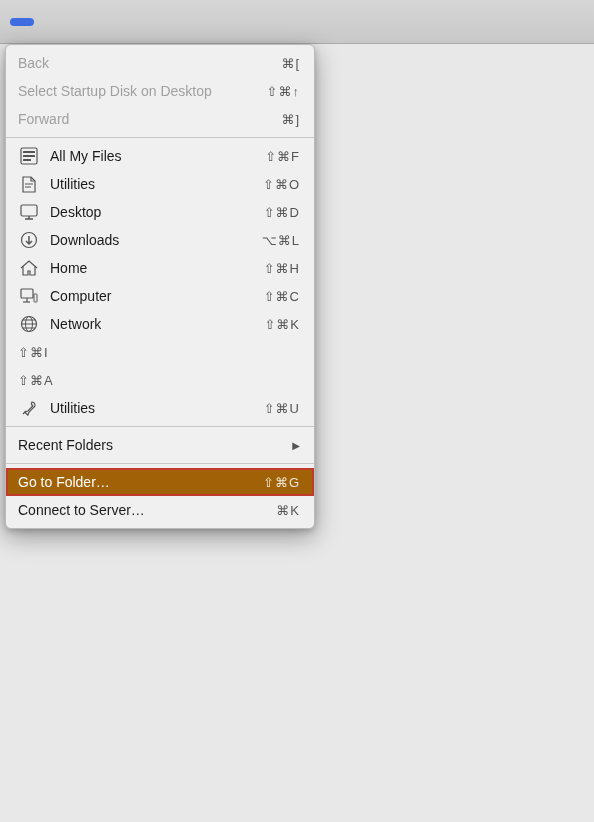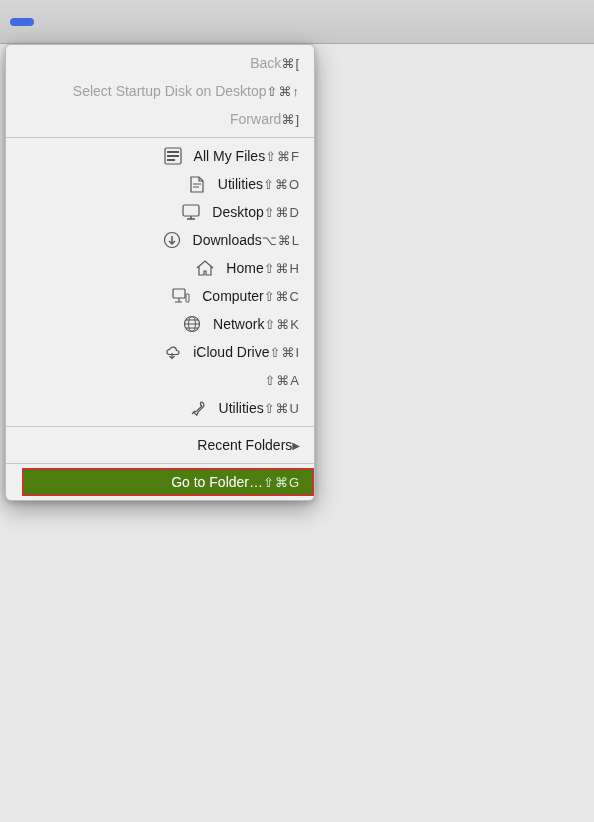"Back" .dropdown-item { justify-content: flex-end -> space-between }
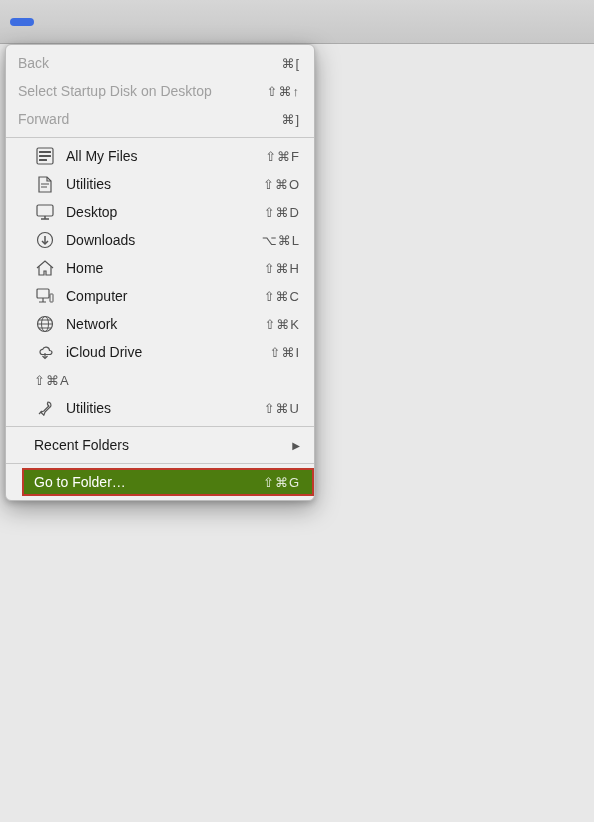"All My Files" .dropdown-section + .dropdown-section { padding-left: 16px -> none }
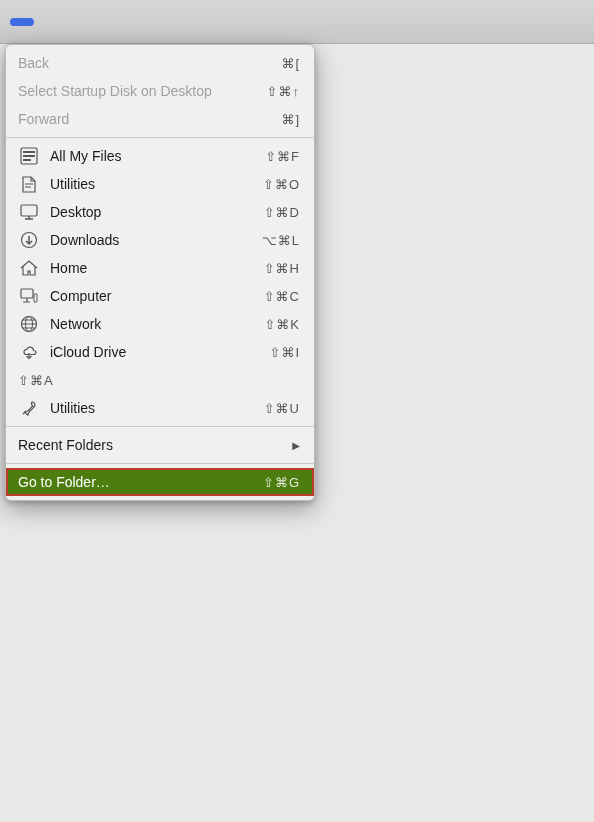"iCloud Drive" div.item-left { html: <div> <span> <svg> <path></path> <line></line> <polyline></polyline> </svg> </span> <span>iCloud Drive</span> </div> -> none }
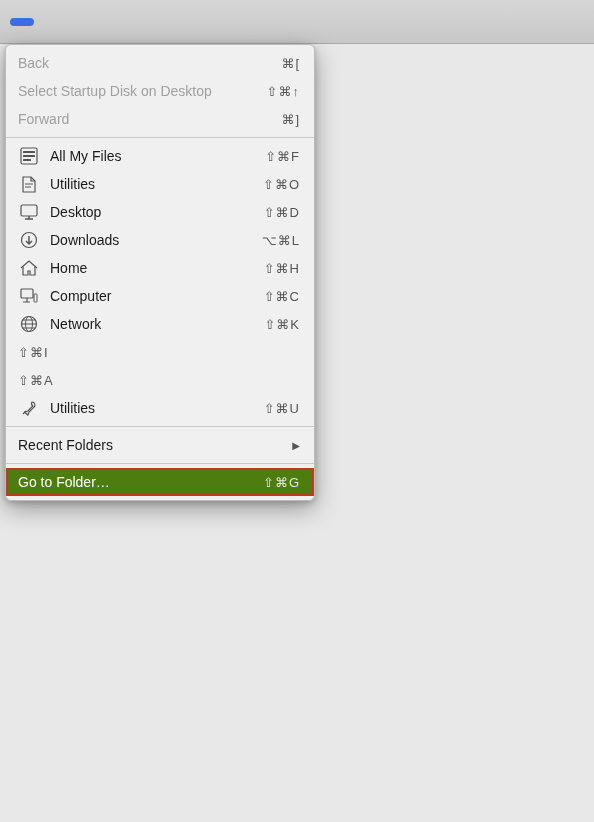"Go to Folder…" .dropdown-item.highlighted { background: #4d7c0f -> #a16207 }
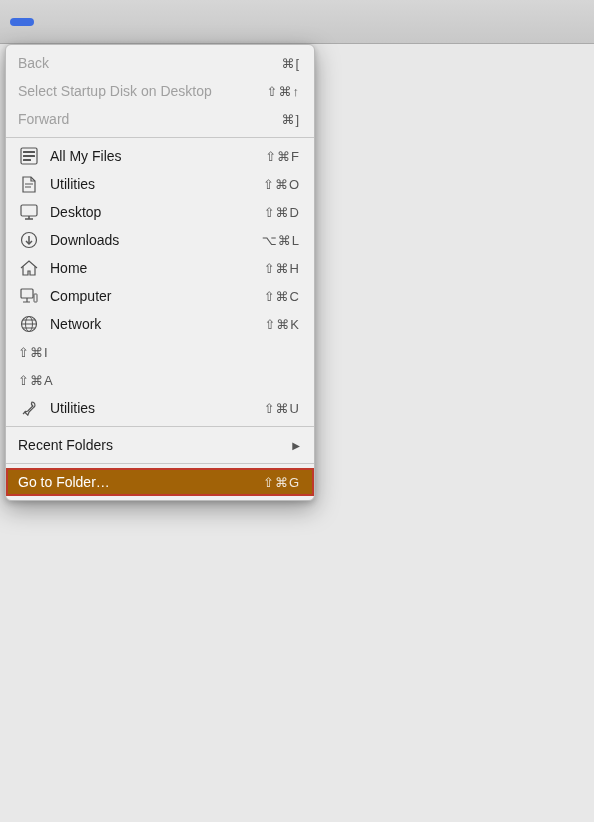"Connect to Server…" div.dropdown-item { html: none -> <div> <div> <span>Connect to Server…</span> </div> <span>⌘K</span> </div> }
